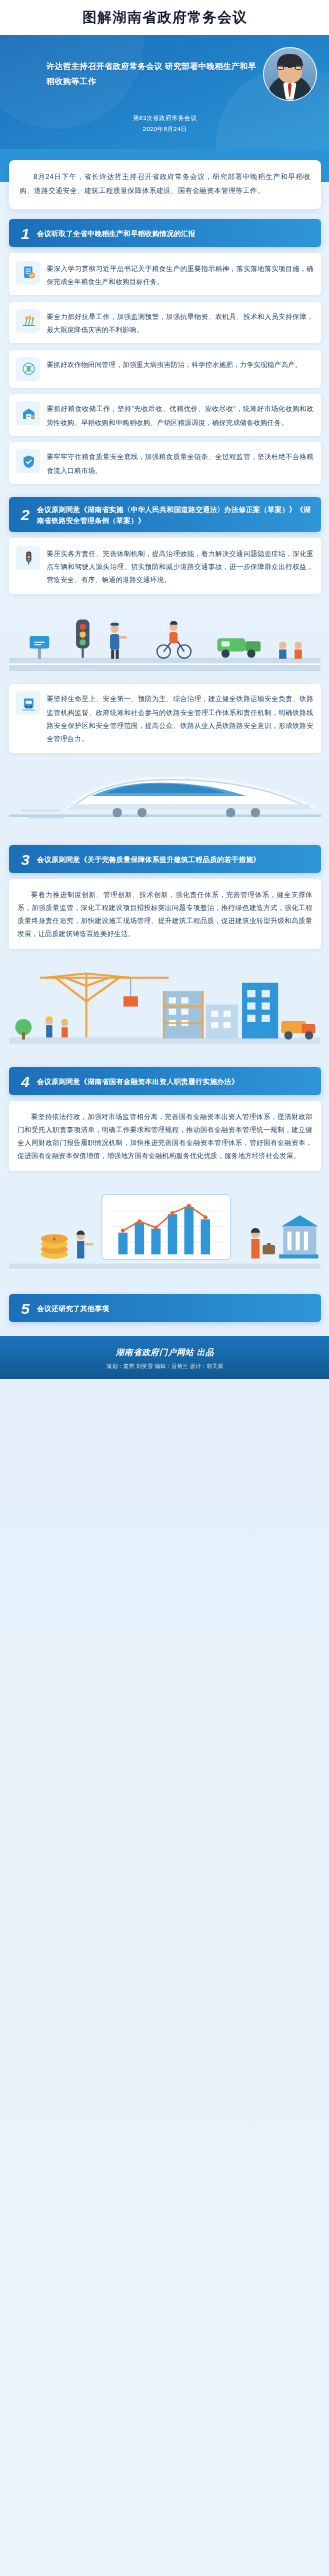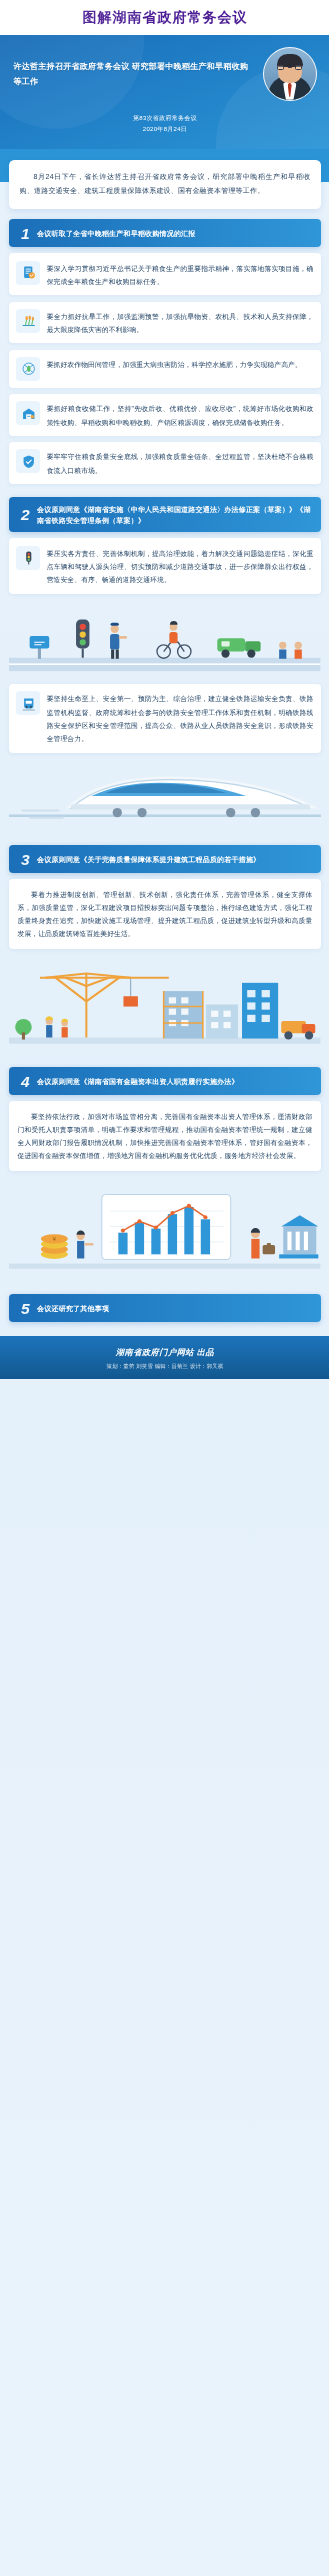"图解湖南省政府常务会议" .main-title { color: #4c1d95 -> #0f172a }
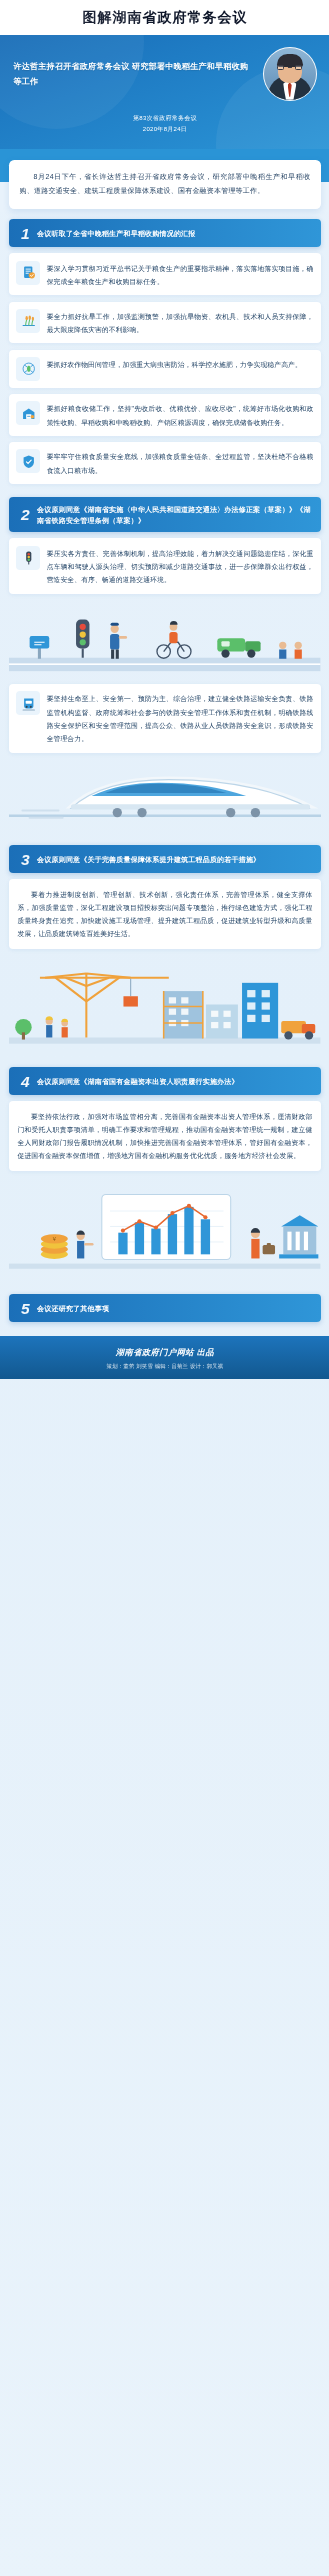"许达哲主持召开省政府常务会议 研究部署中晚稻生产和早稻收购等工作" .hero { margin-left: none -> 33px }
